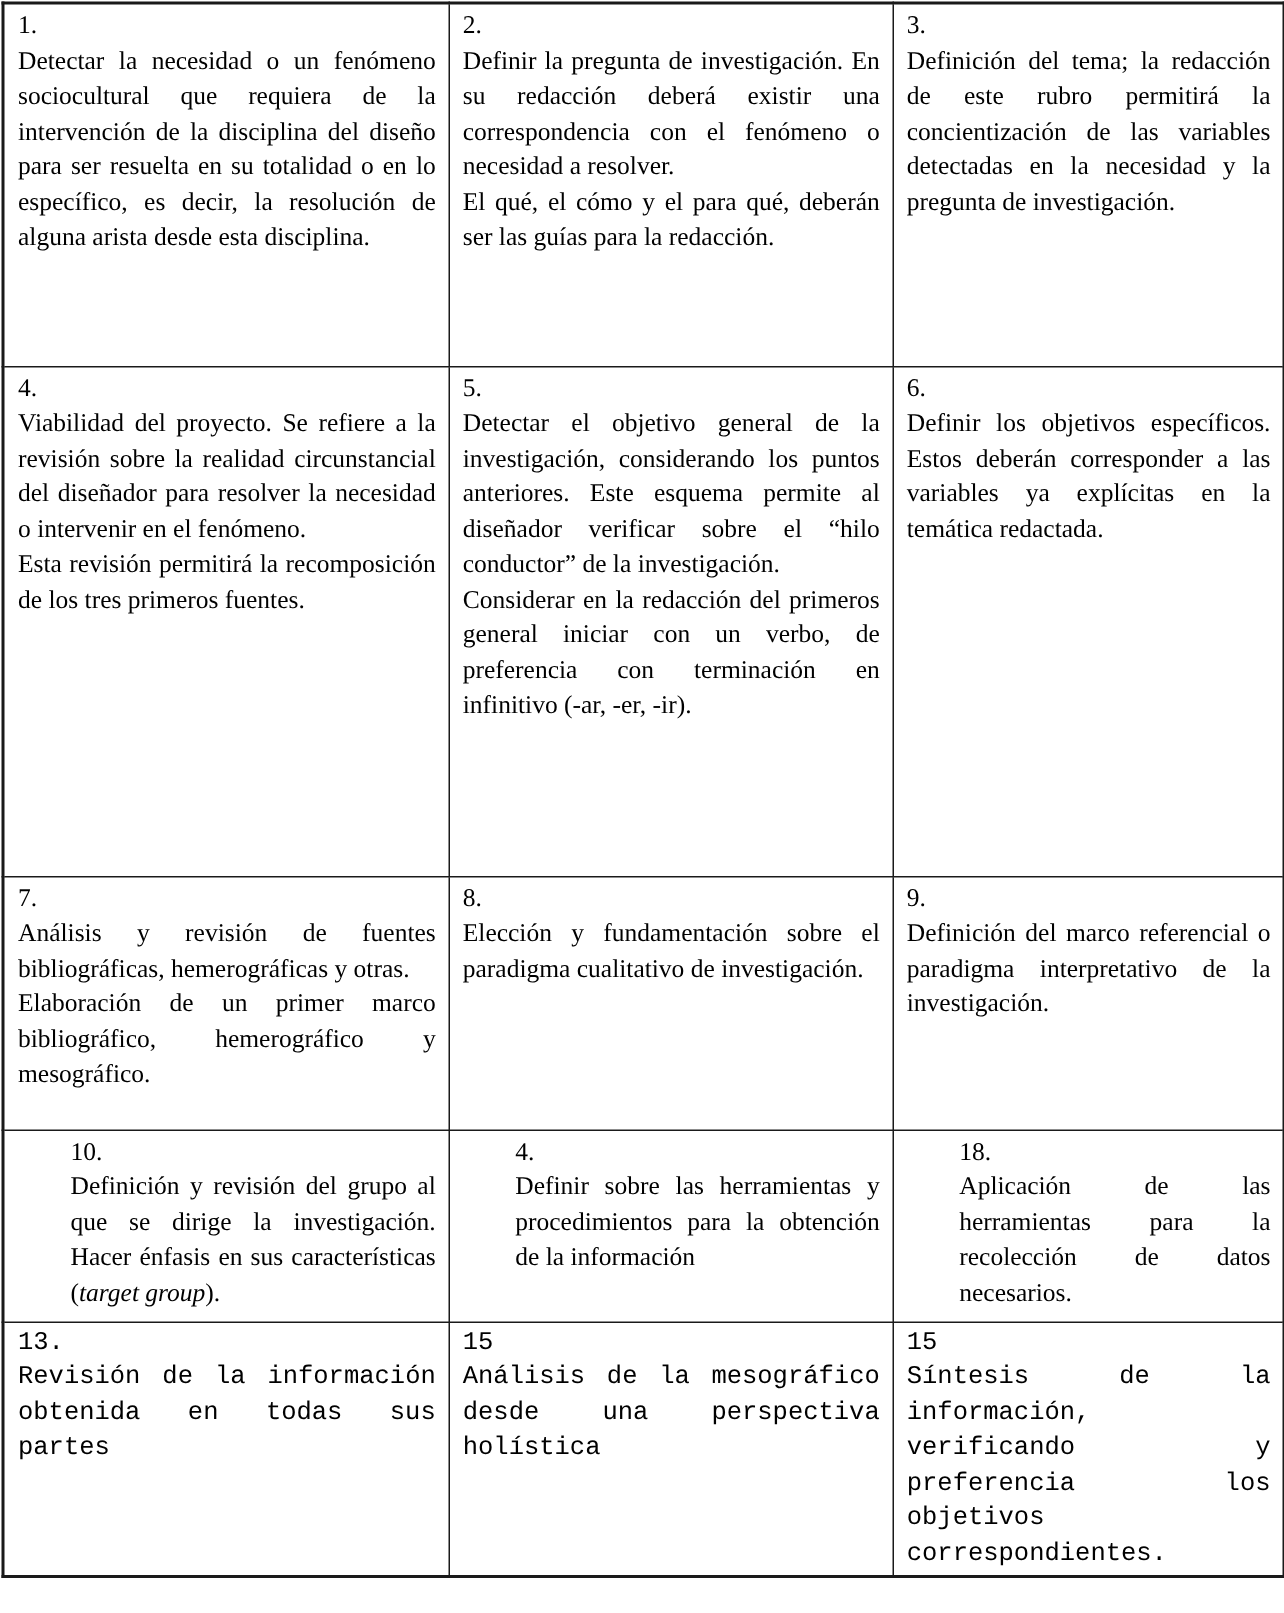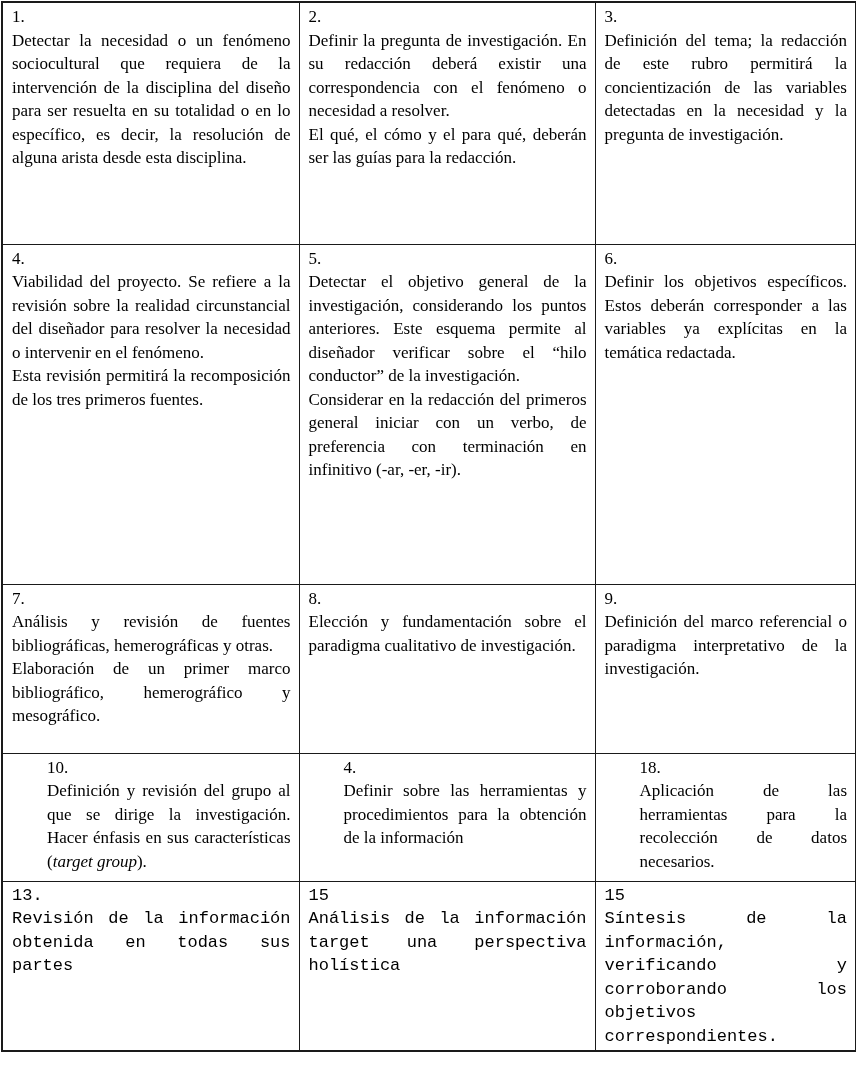"Análisis de la información target" p { text: información target -> mesográfico desde }
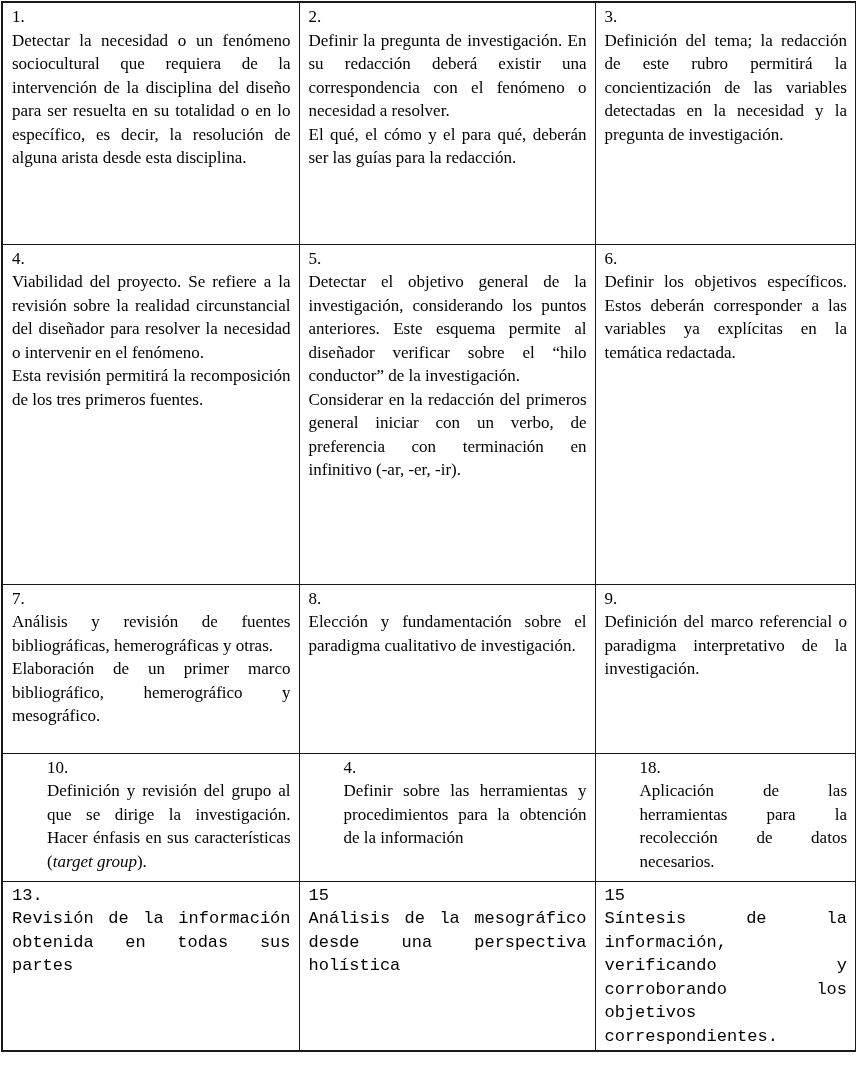"Síntesis de la información, verificando" p { text: corroborando -> preferencia }
